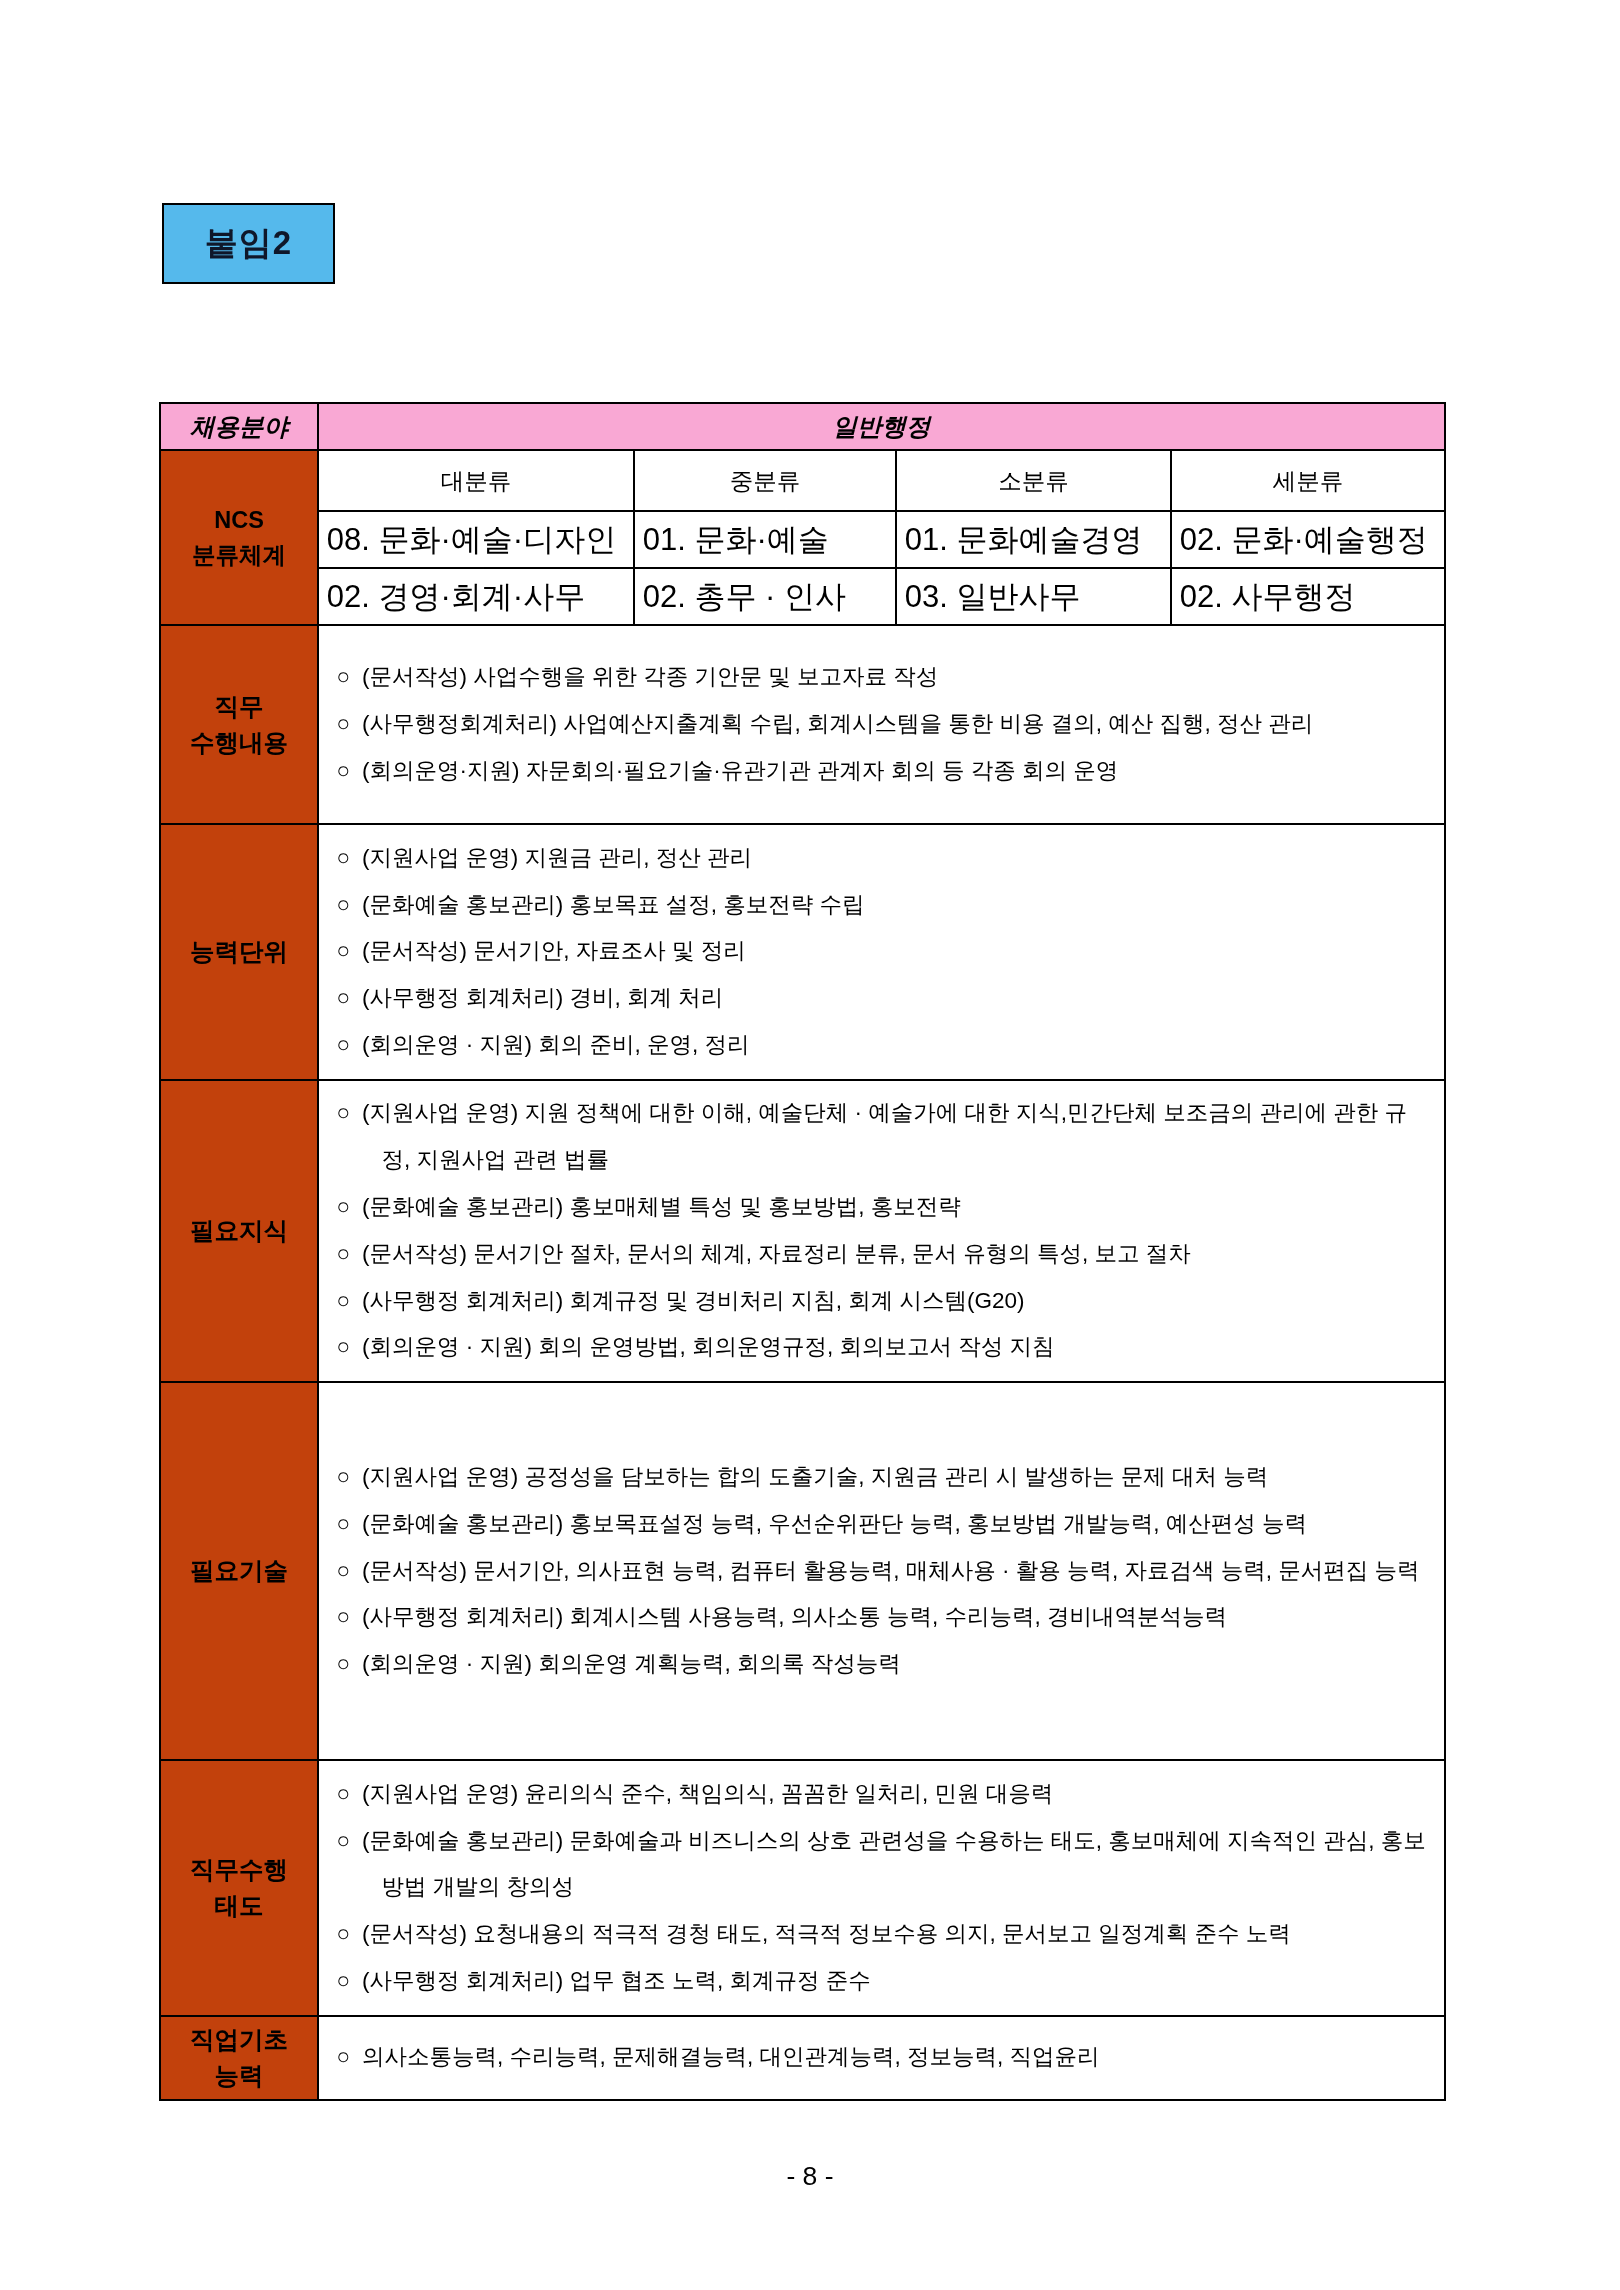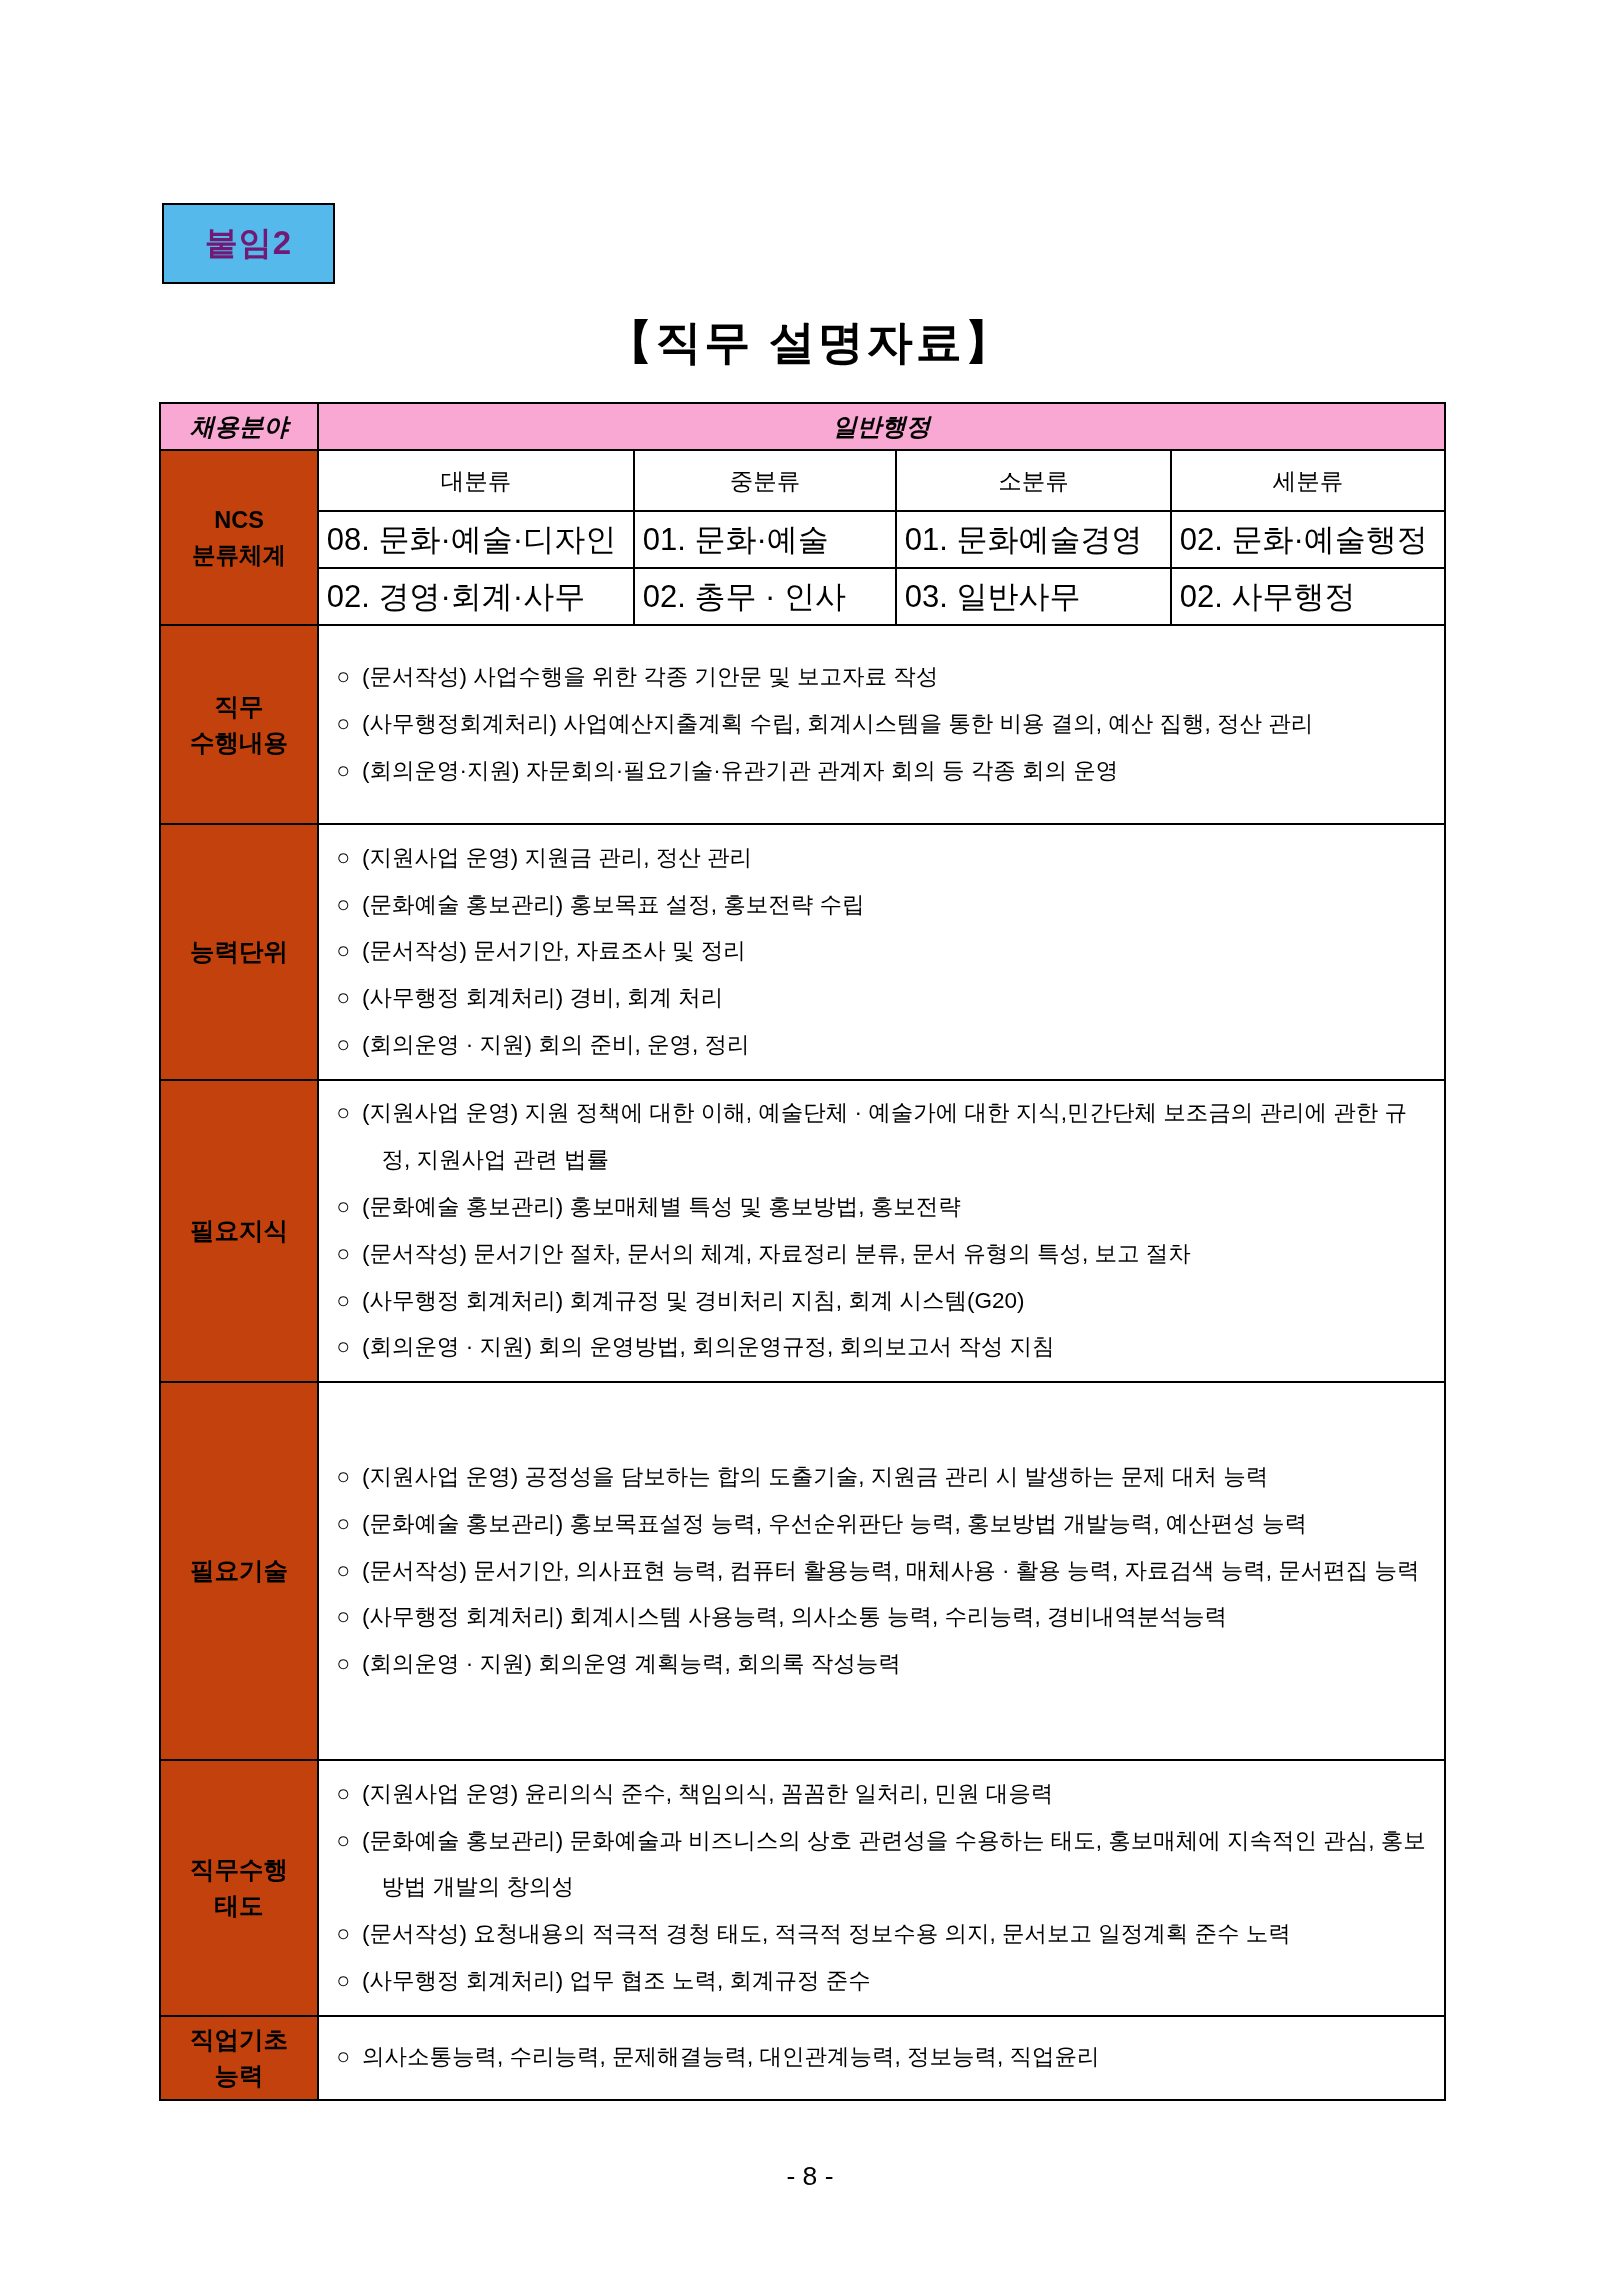"붙임2" .badge { color: #701a75 -> #0f172a }
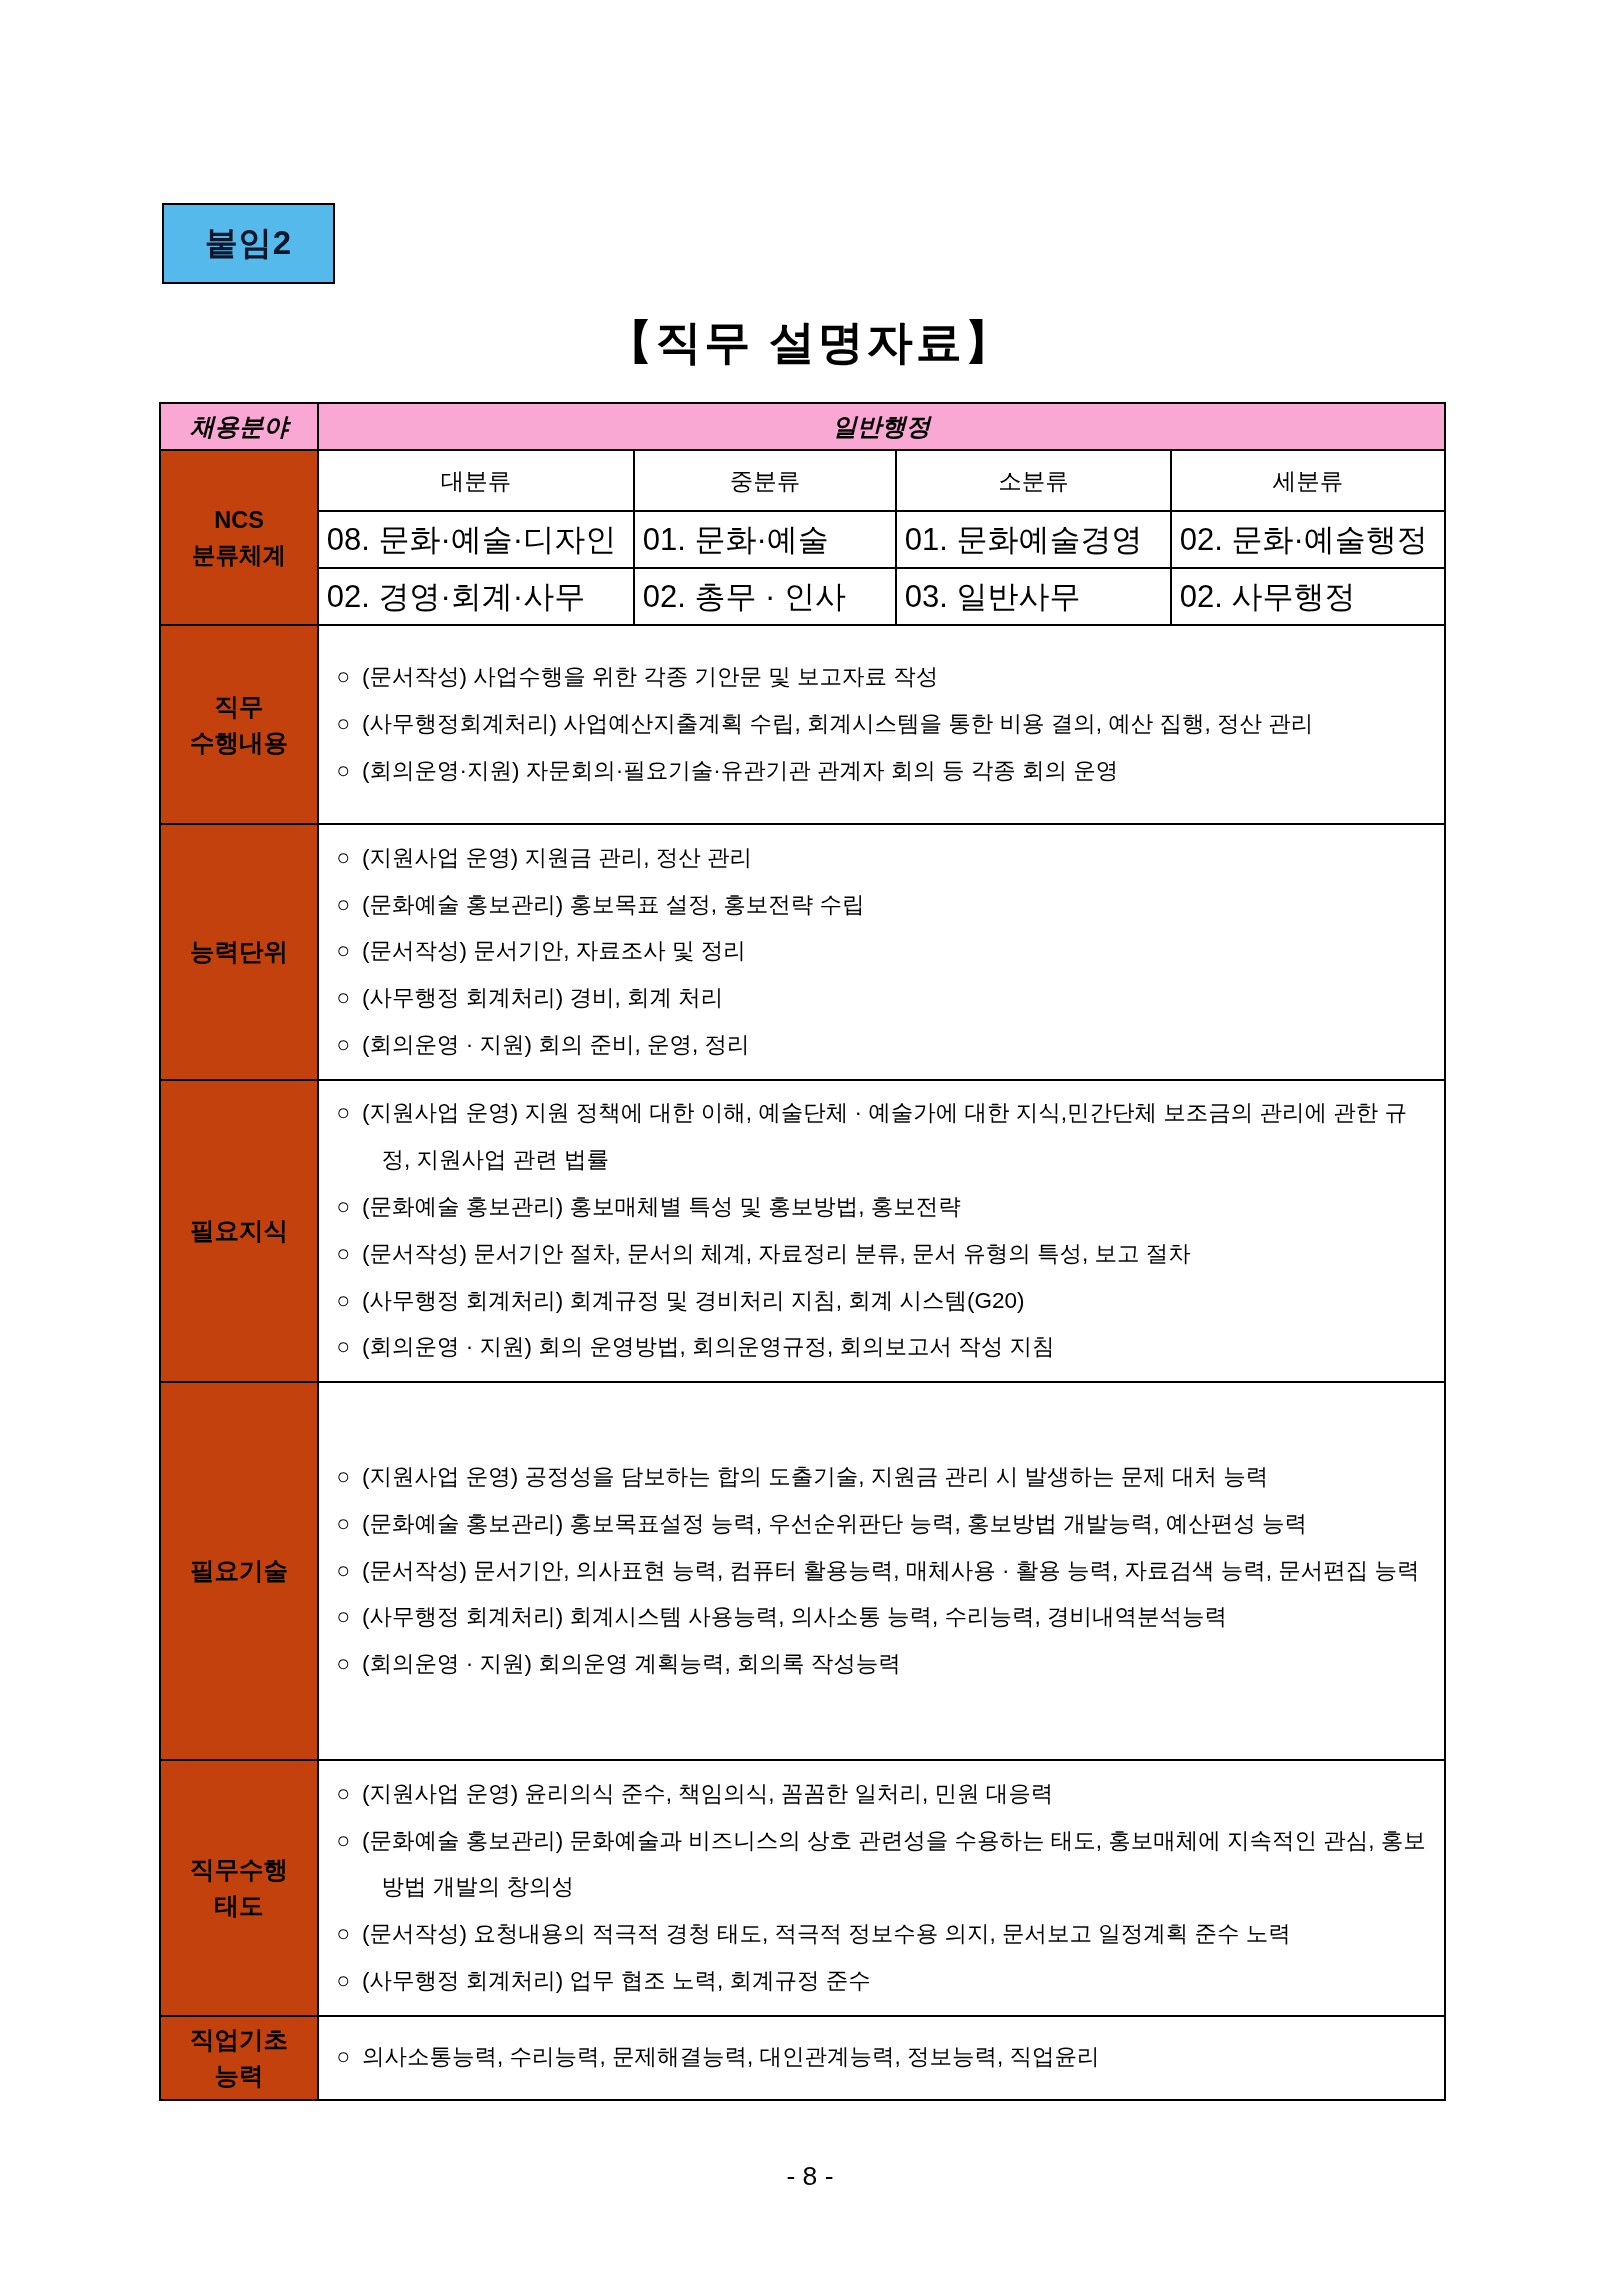"【직무 설명자료】" h1.page-title { html: <h1>【직무 설명자료】</h1> -> none }
